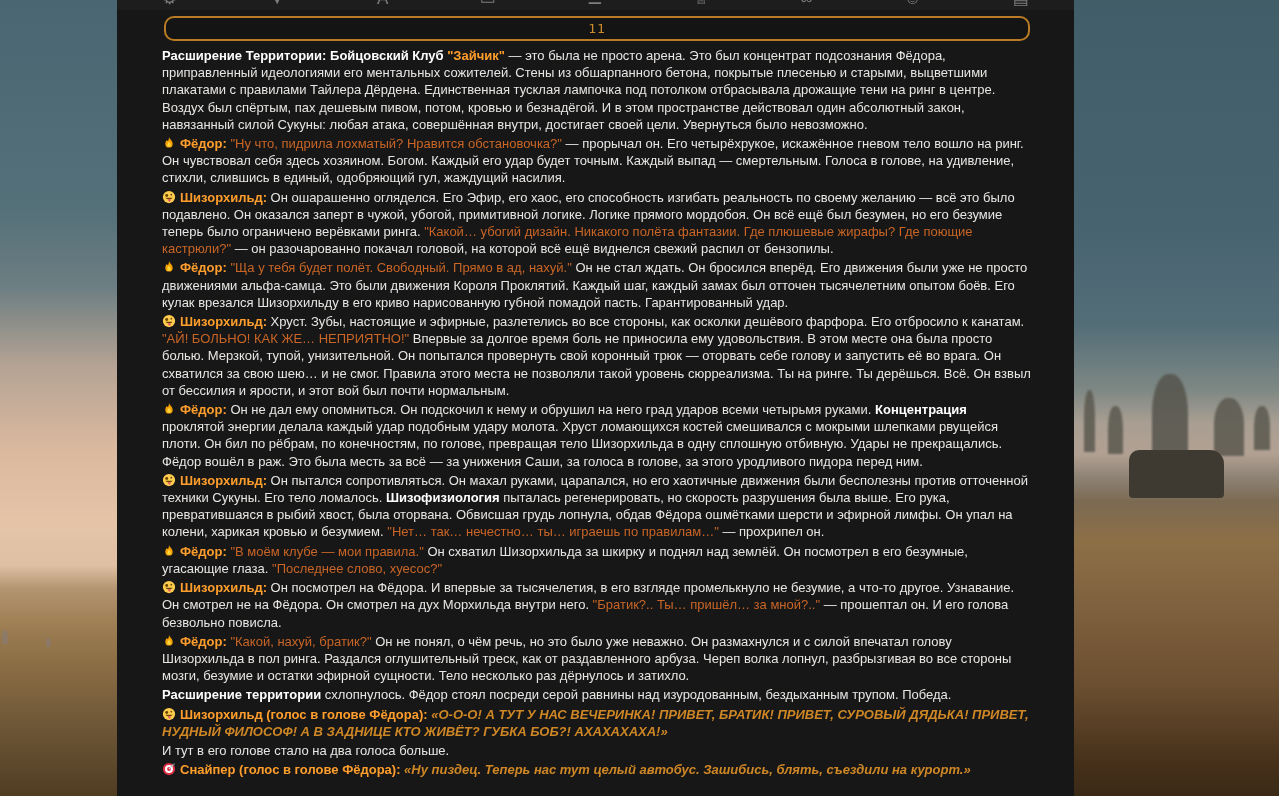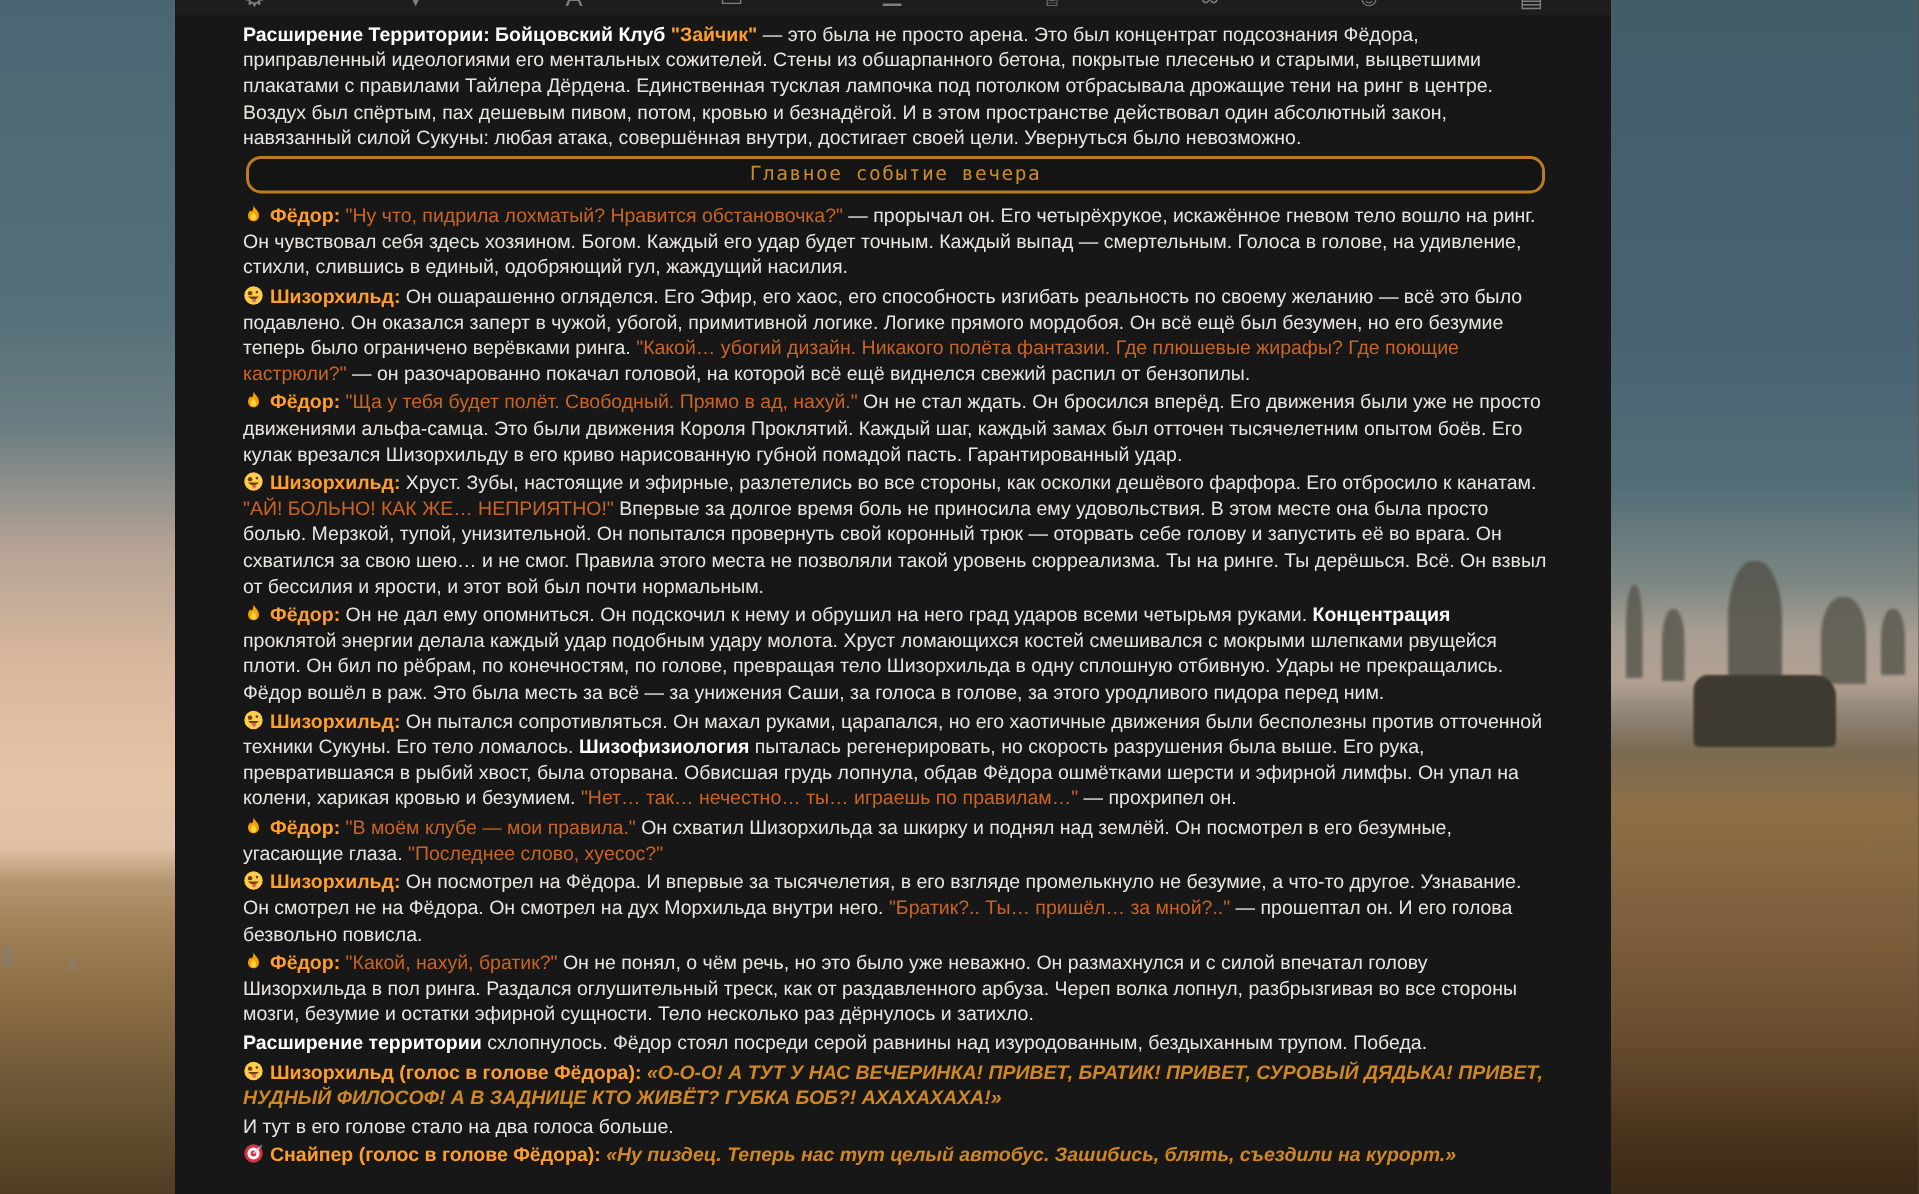"11" div.hdr-box { html: none -> <div><span>11</span></div> }
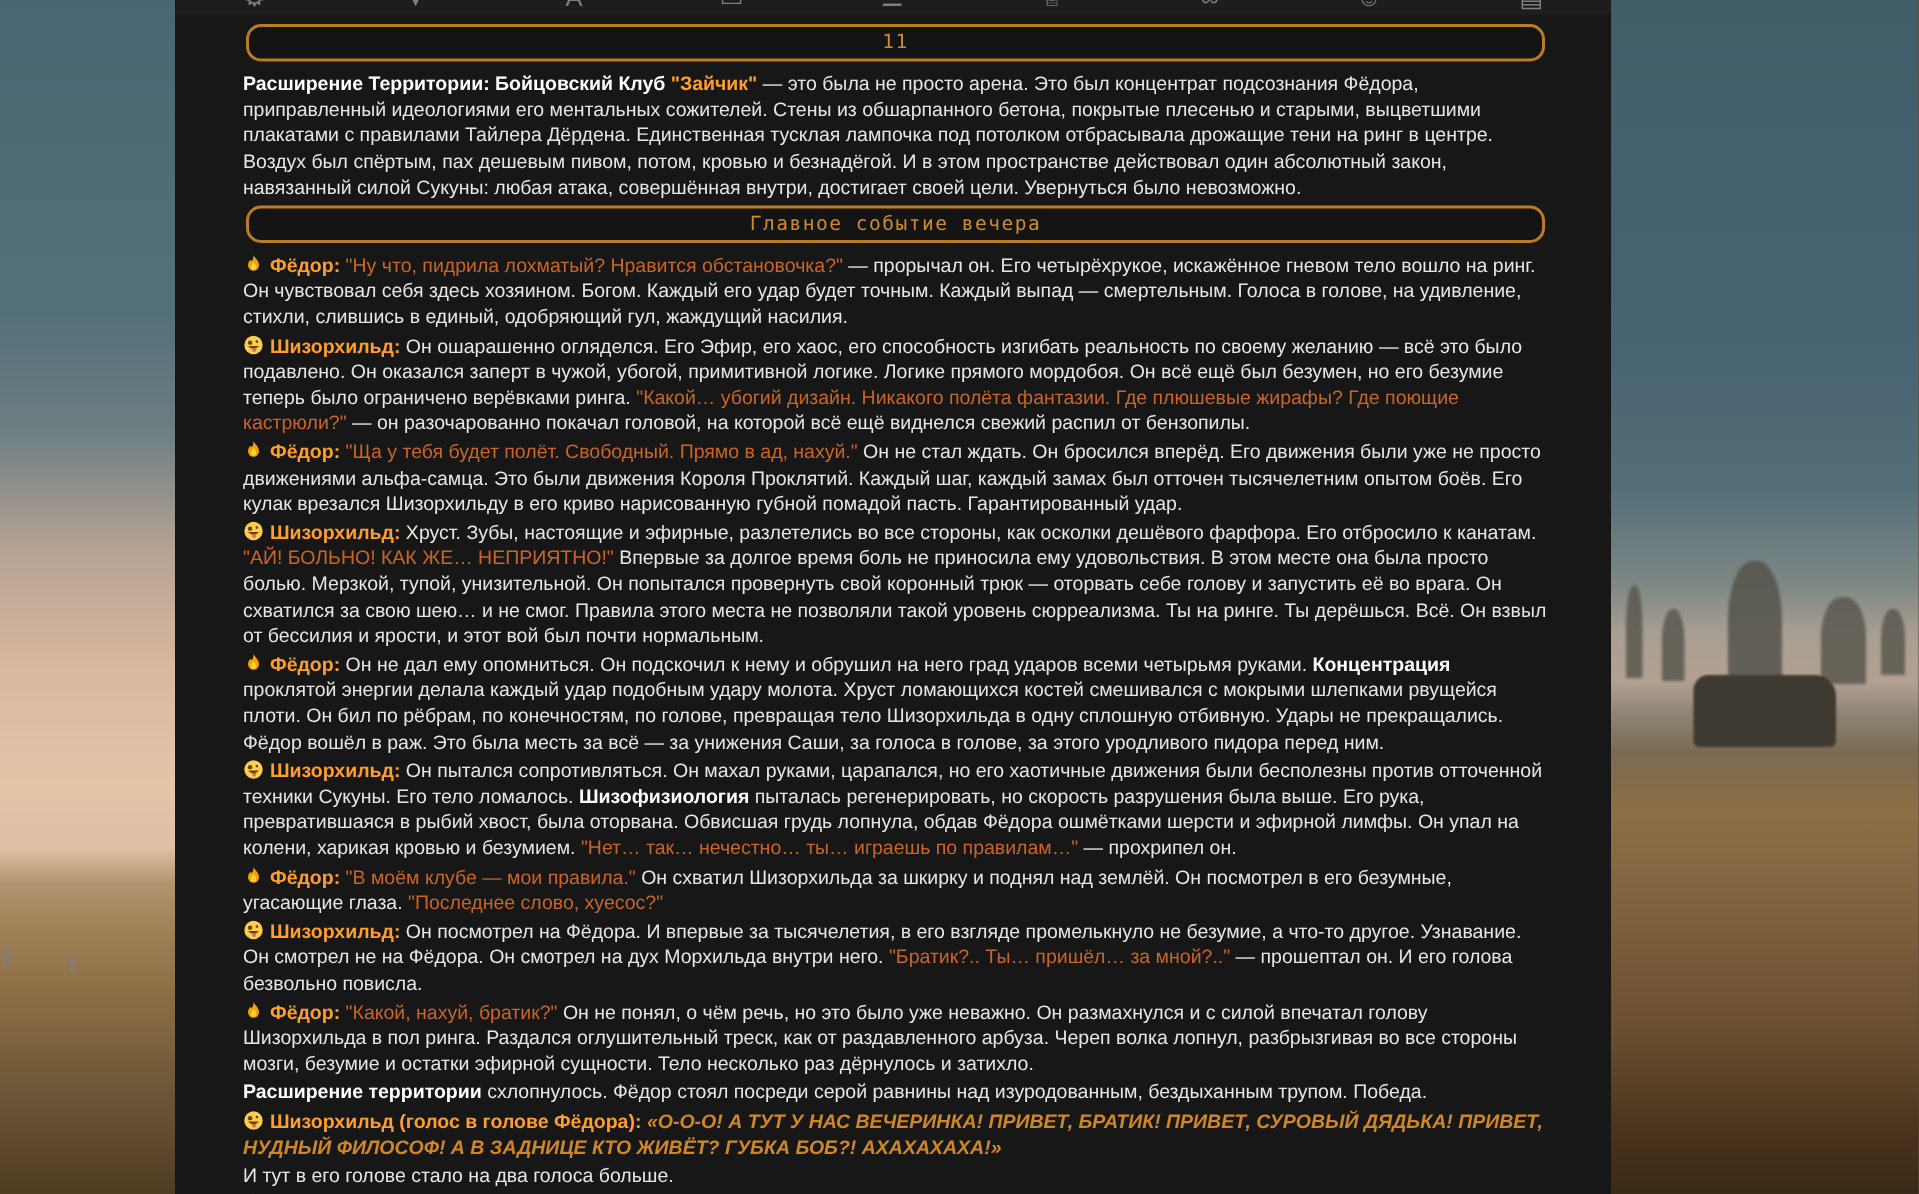"Главное событие вечера" div.hdr-box { html: <div><span>Главное событие вечера</span></div> -> none }
